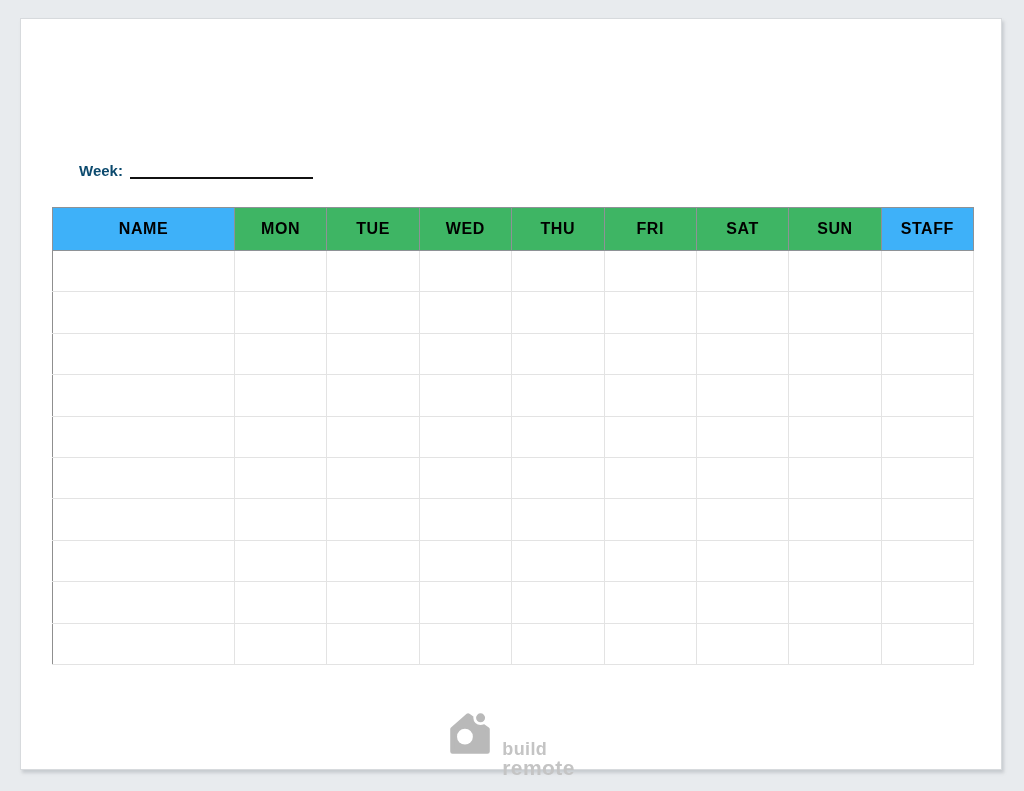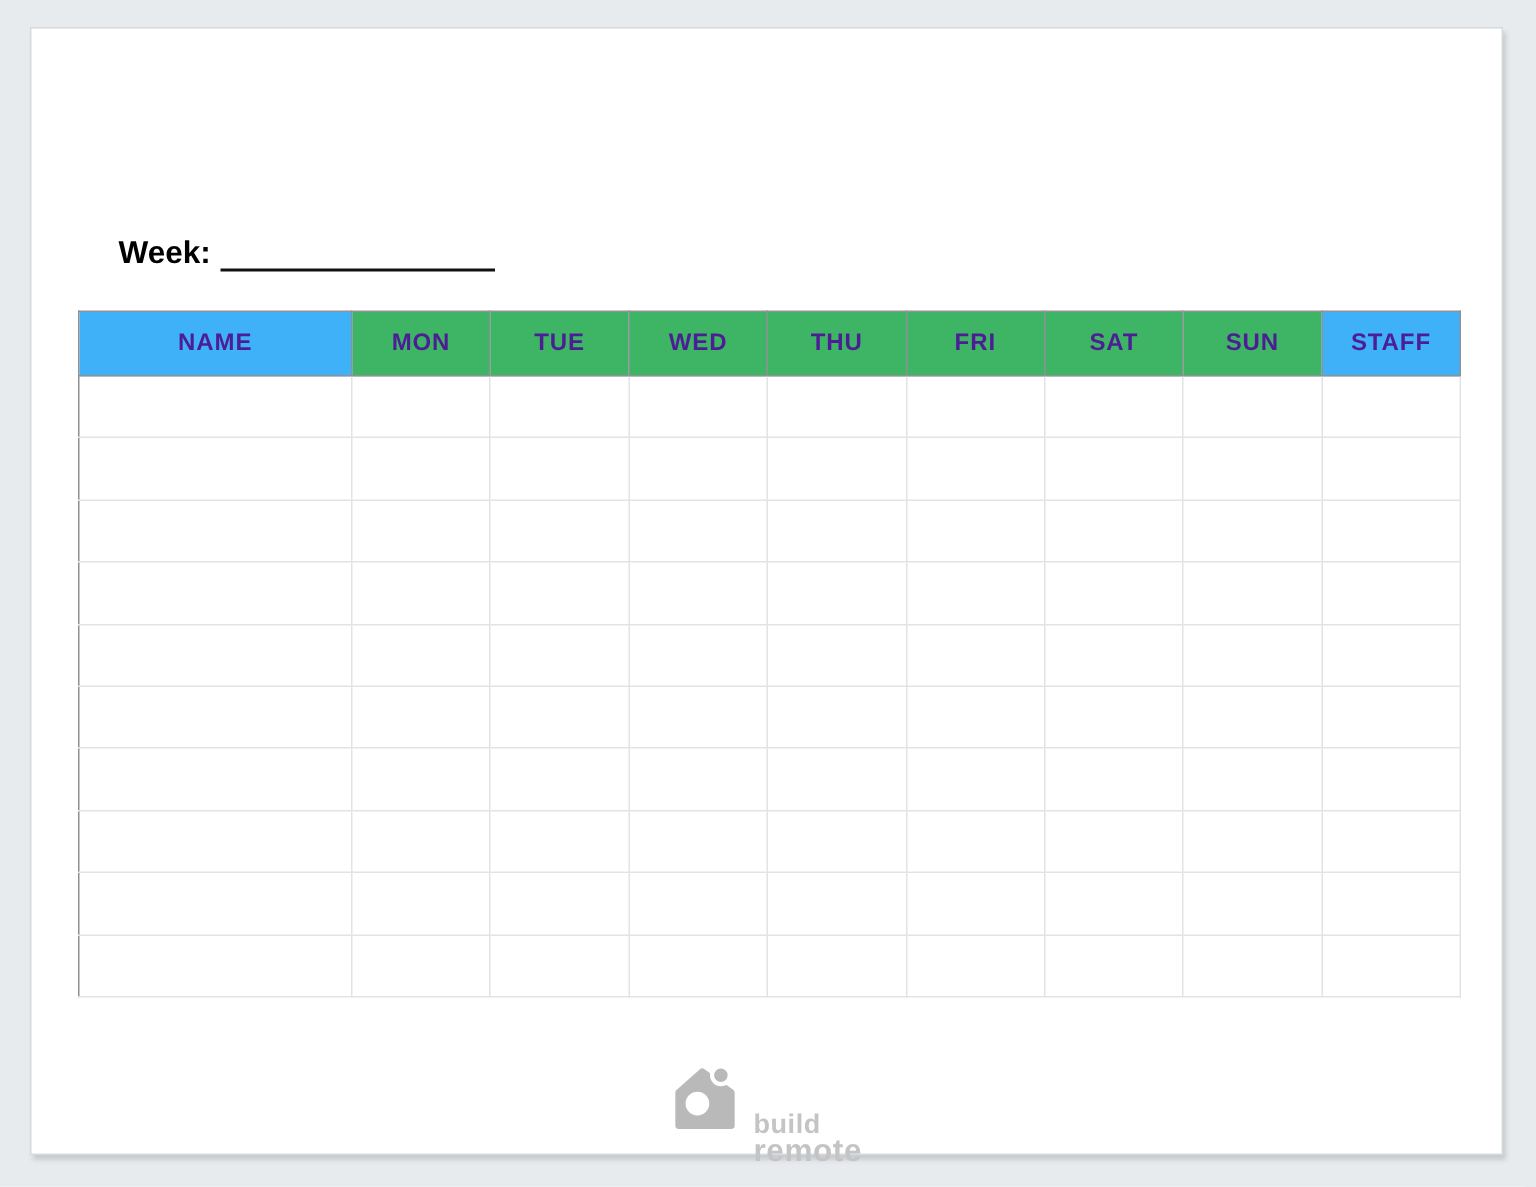"Week:" .week-row { color: #000000 -> #0c4a6e; font-size: 21px -> 15px }
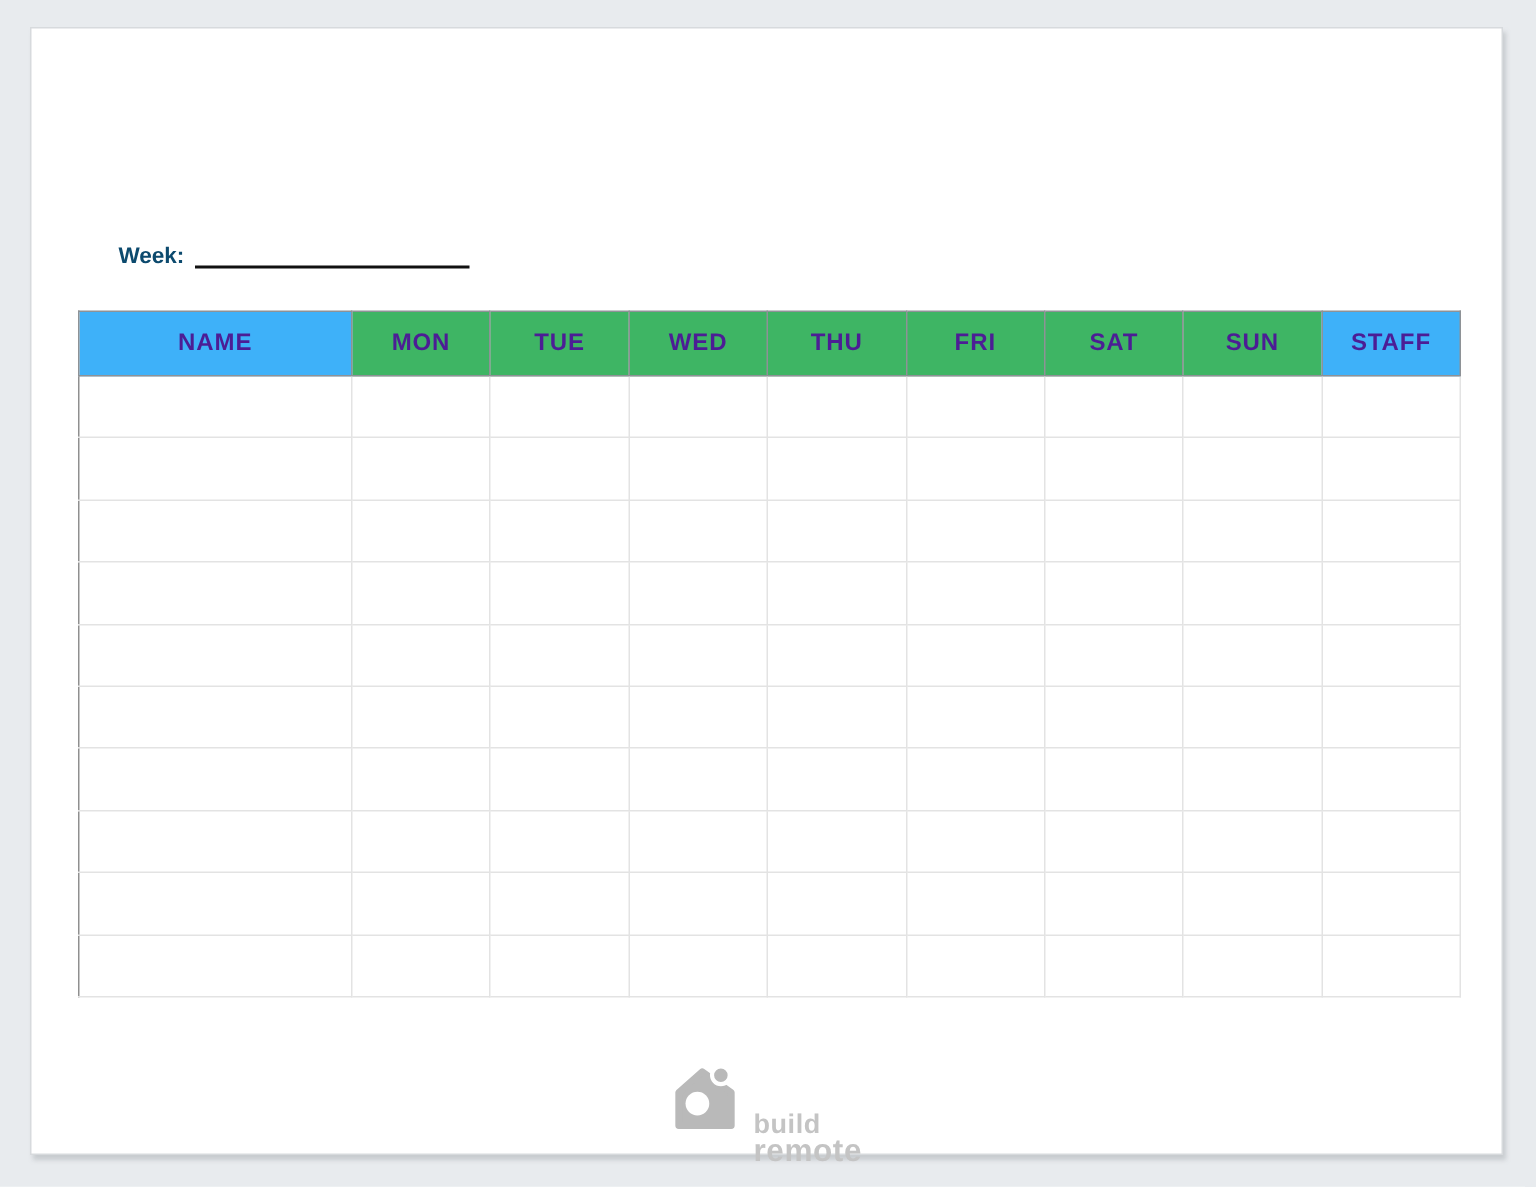"NAME" .schedule-table th { color: #4c1d95 -> #000000 }
